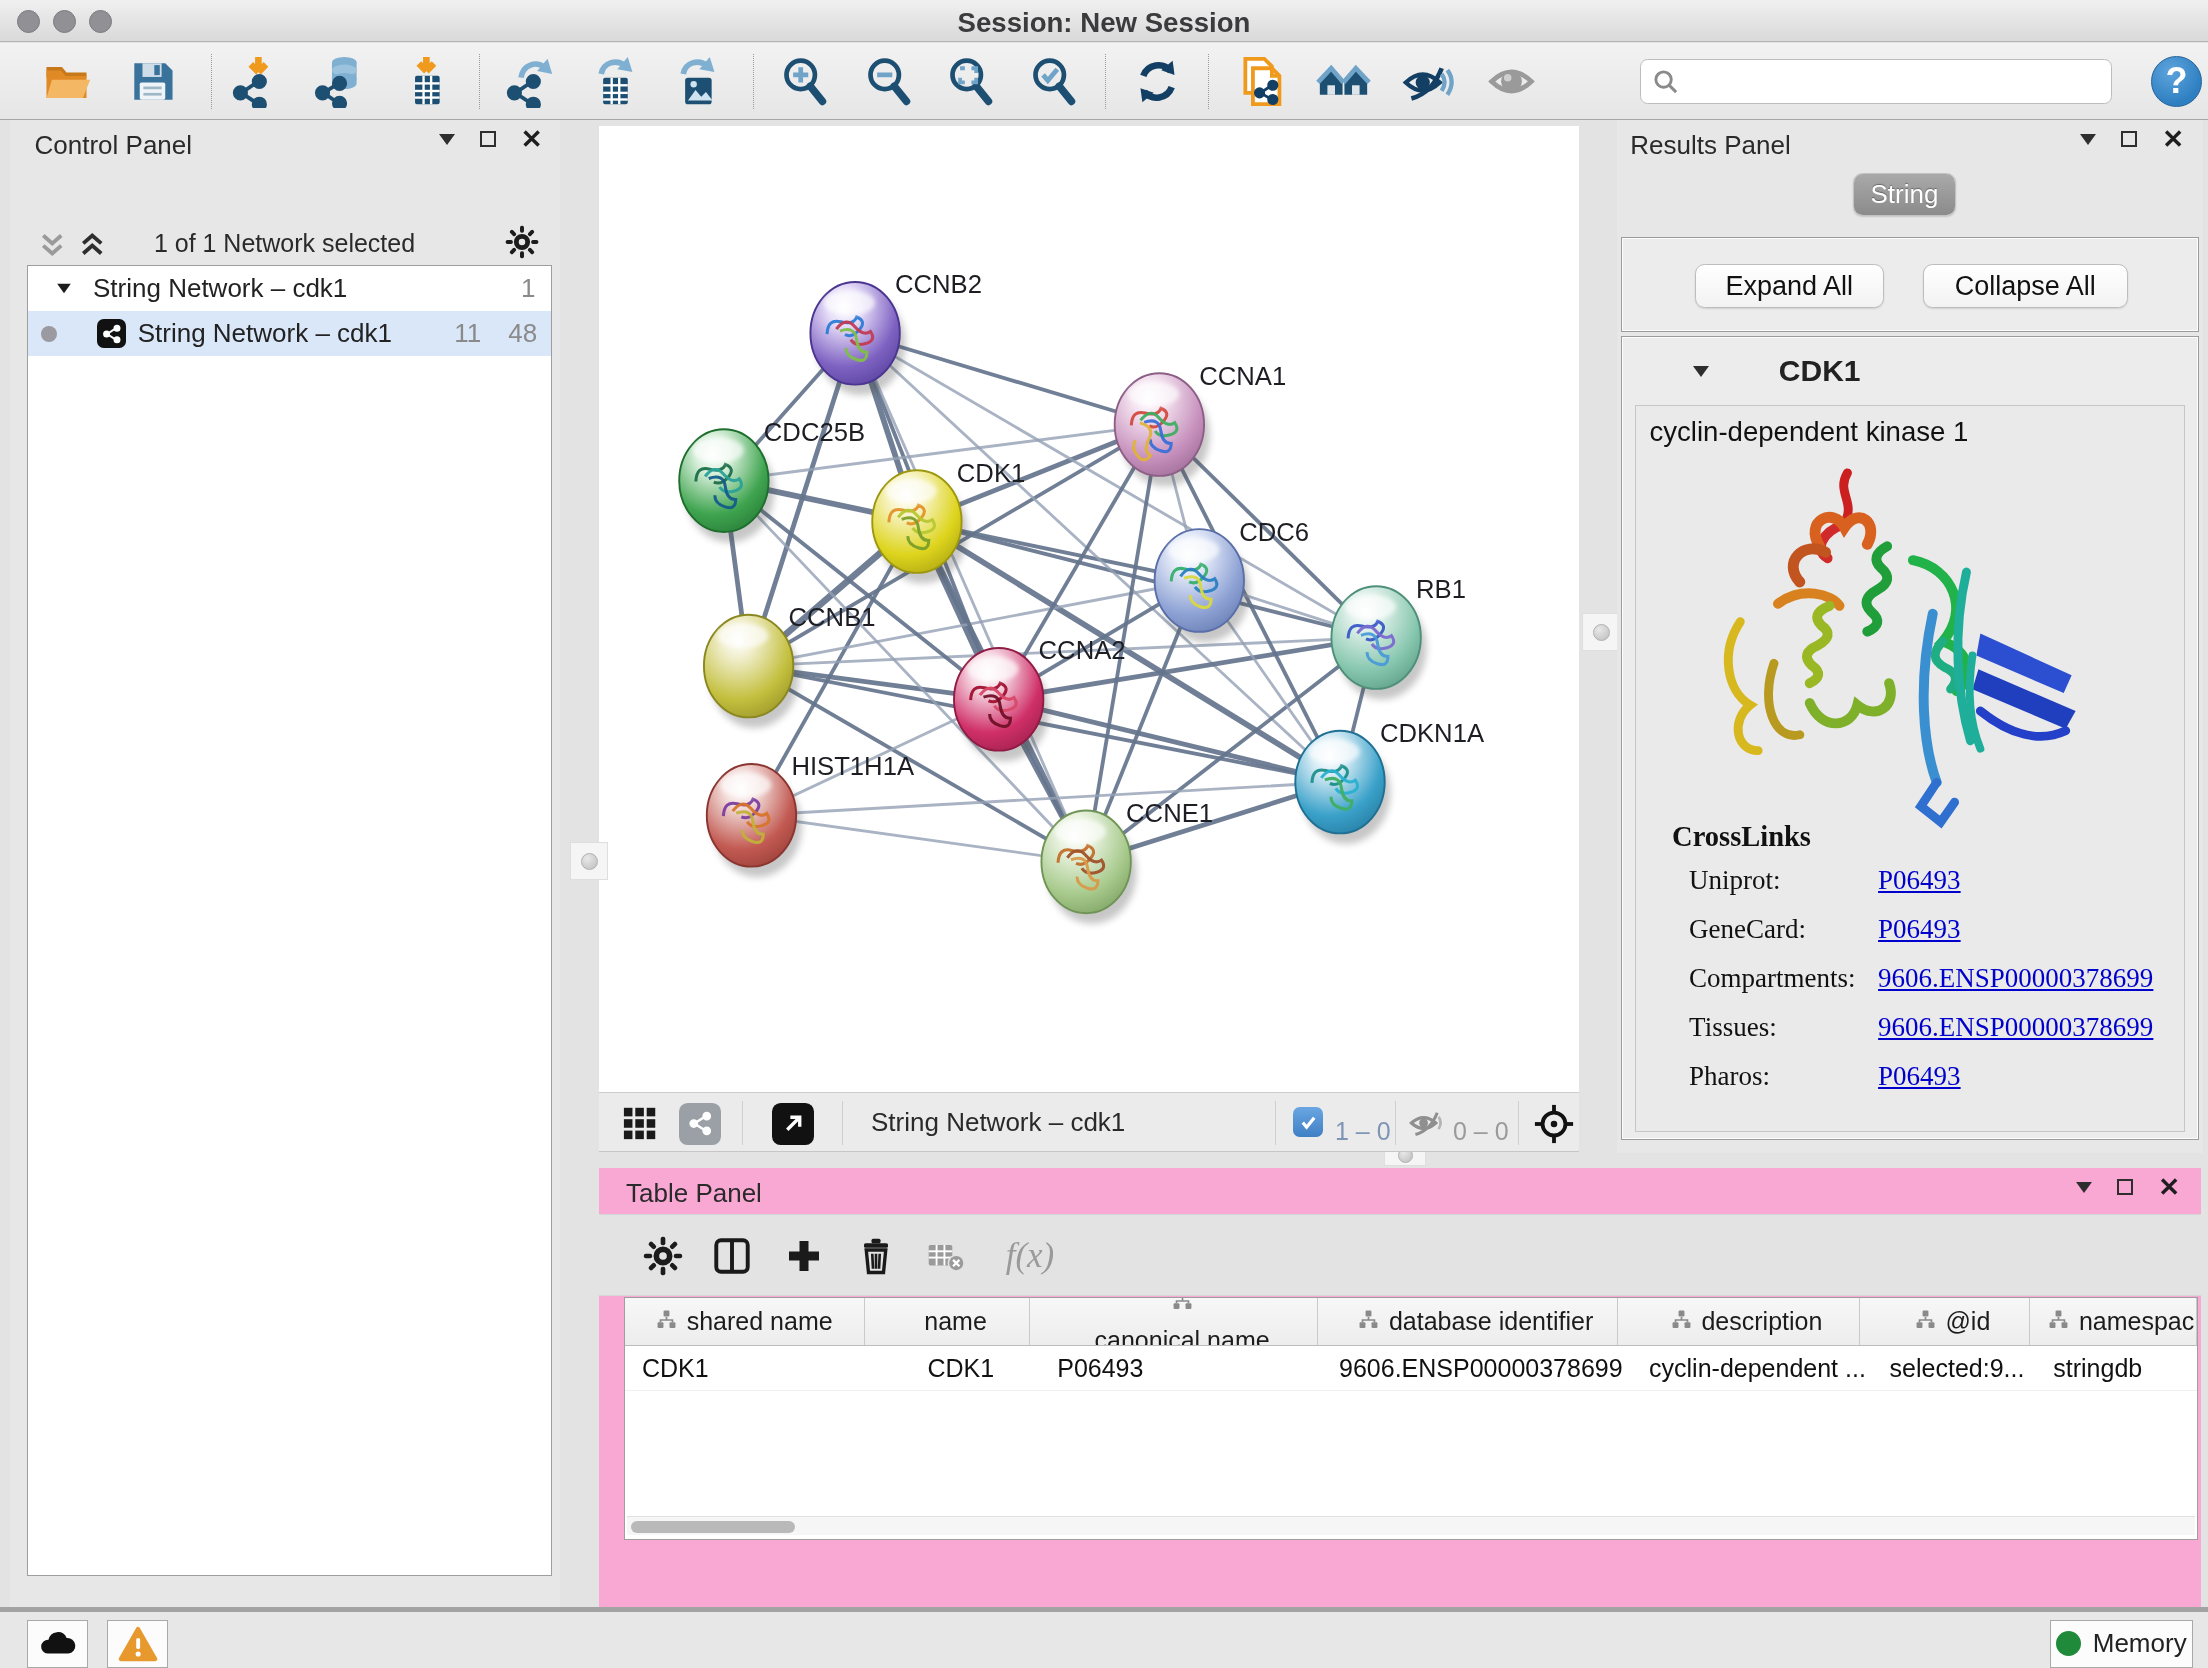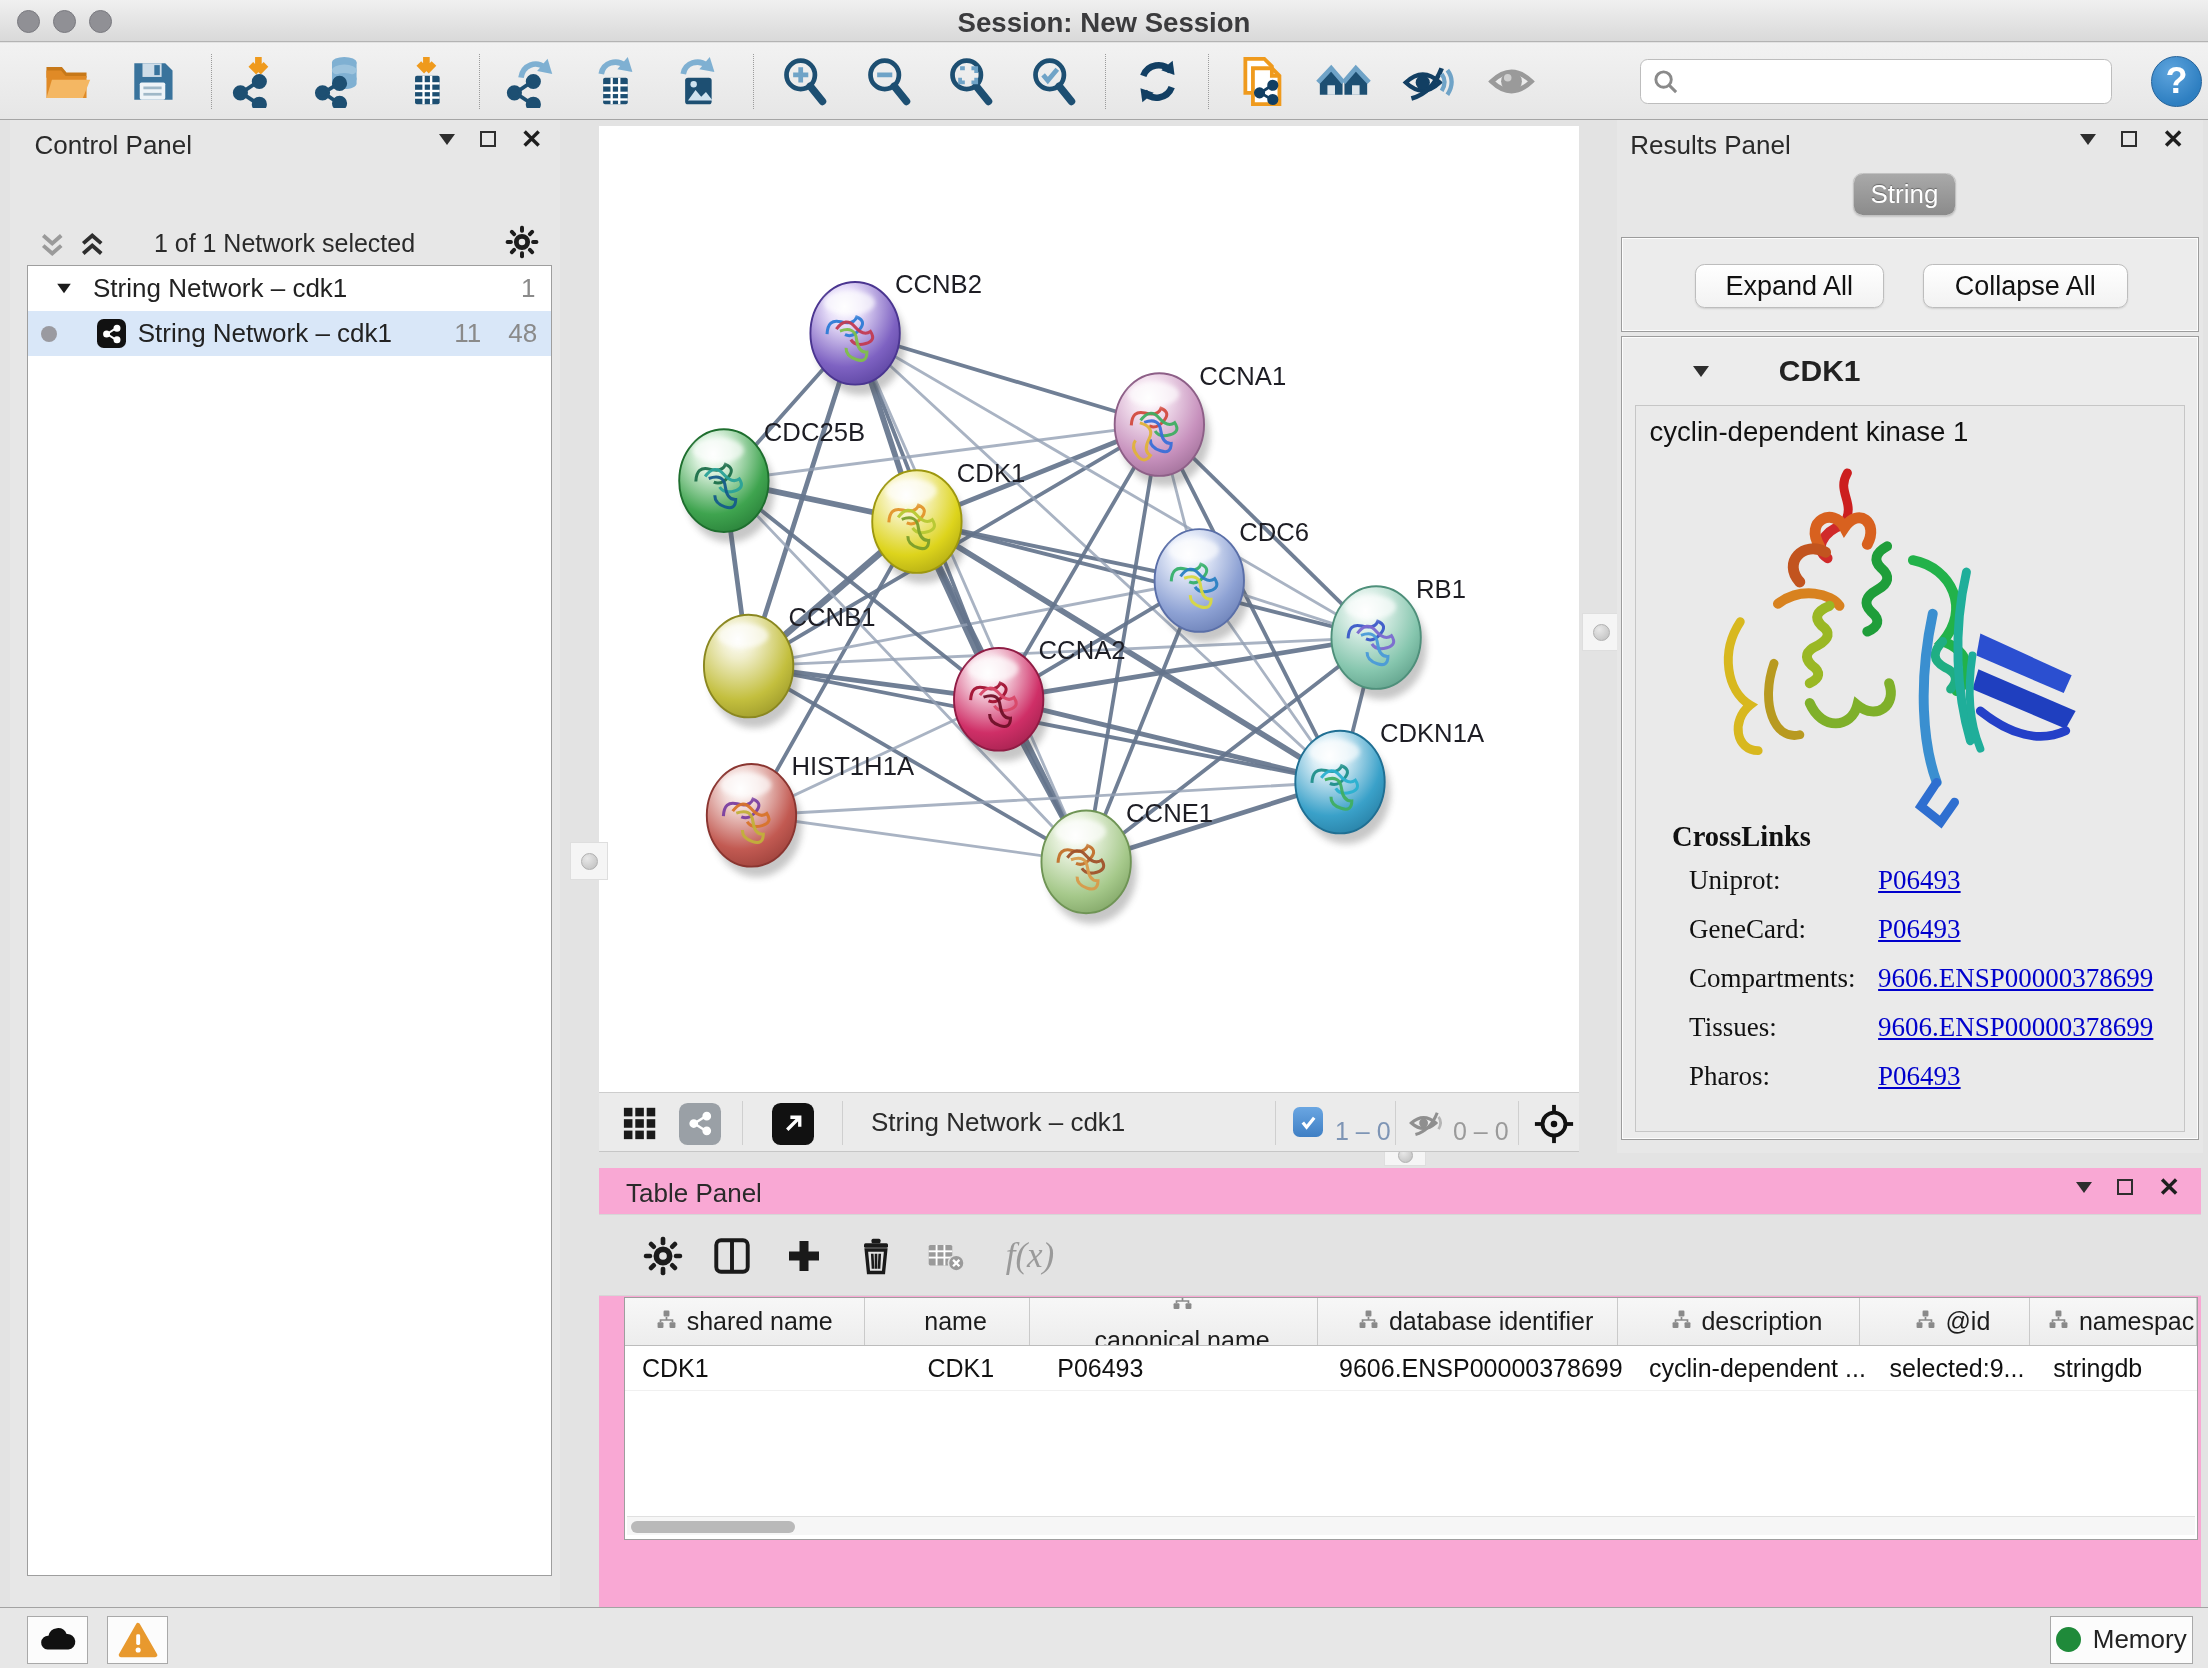"Memory" .statusbar { border-top: 1px solid #a3a3a3 -> 5px solid #a3a3a3 }
